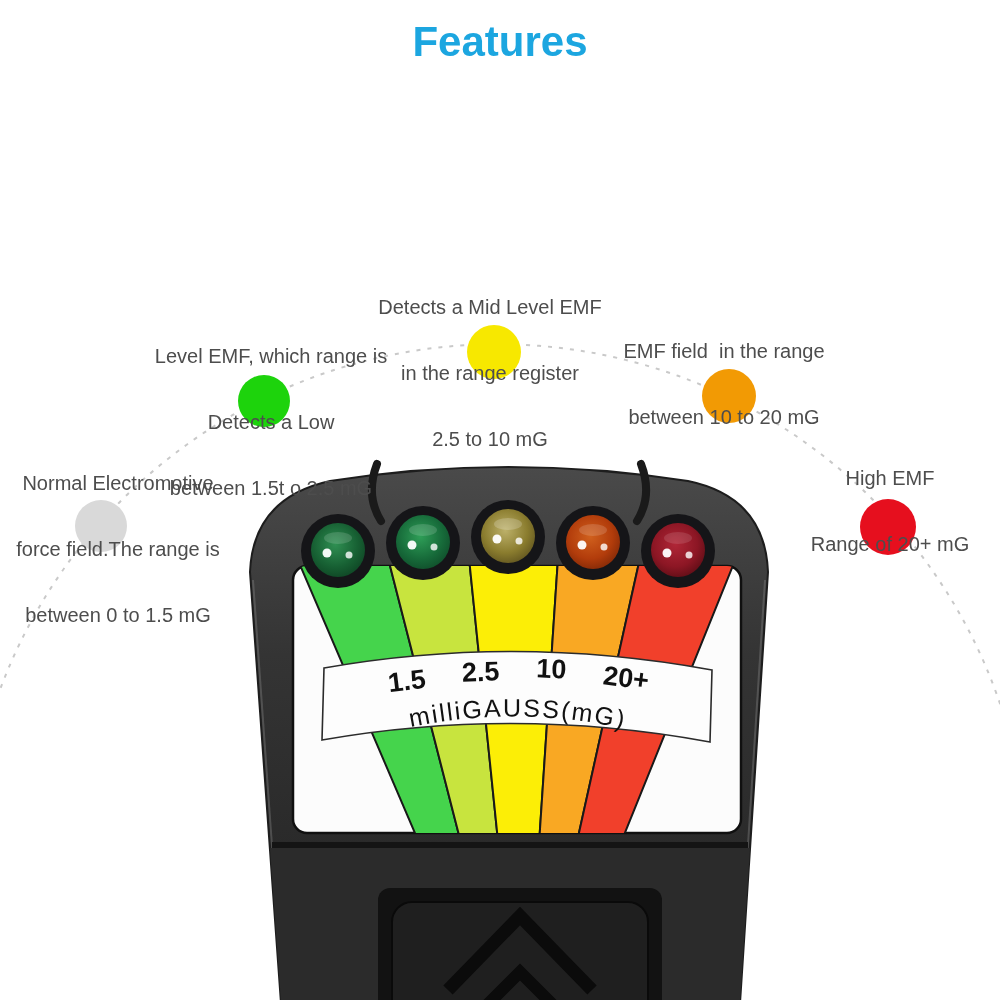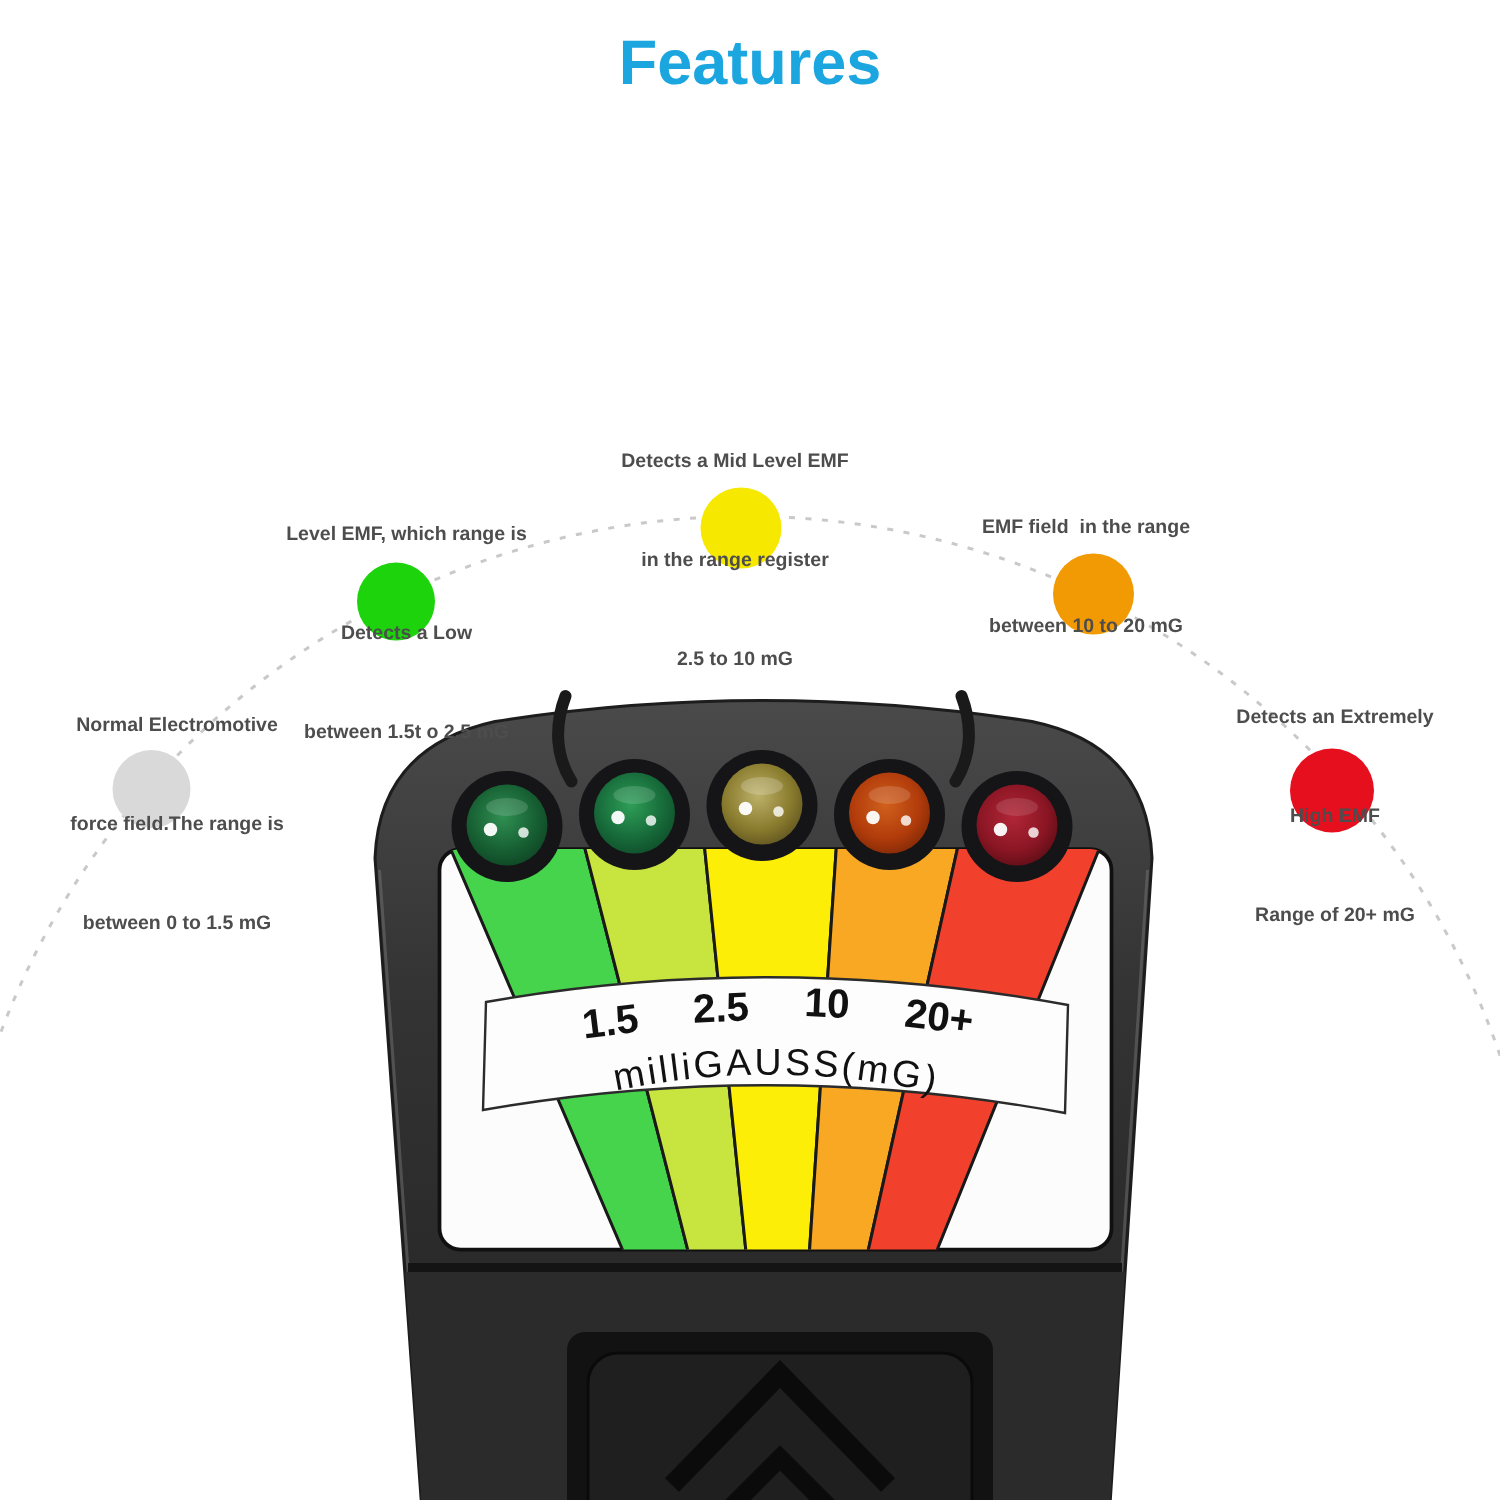"Detects a Mid Level EMF" .callout { font-size: 13px -> 20px; font-weight: 700 -> 400 }
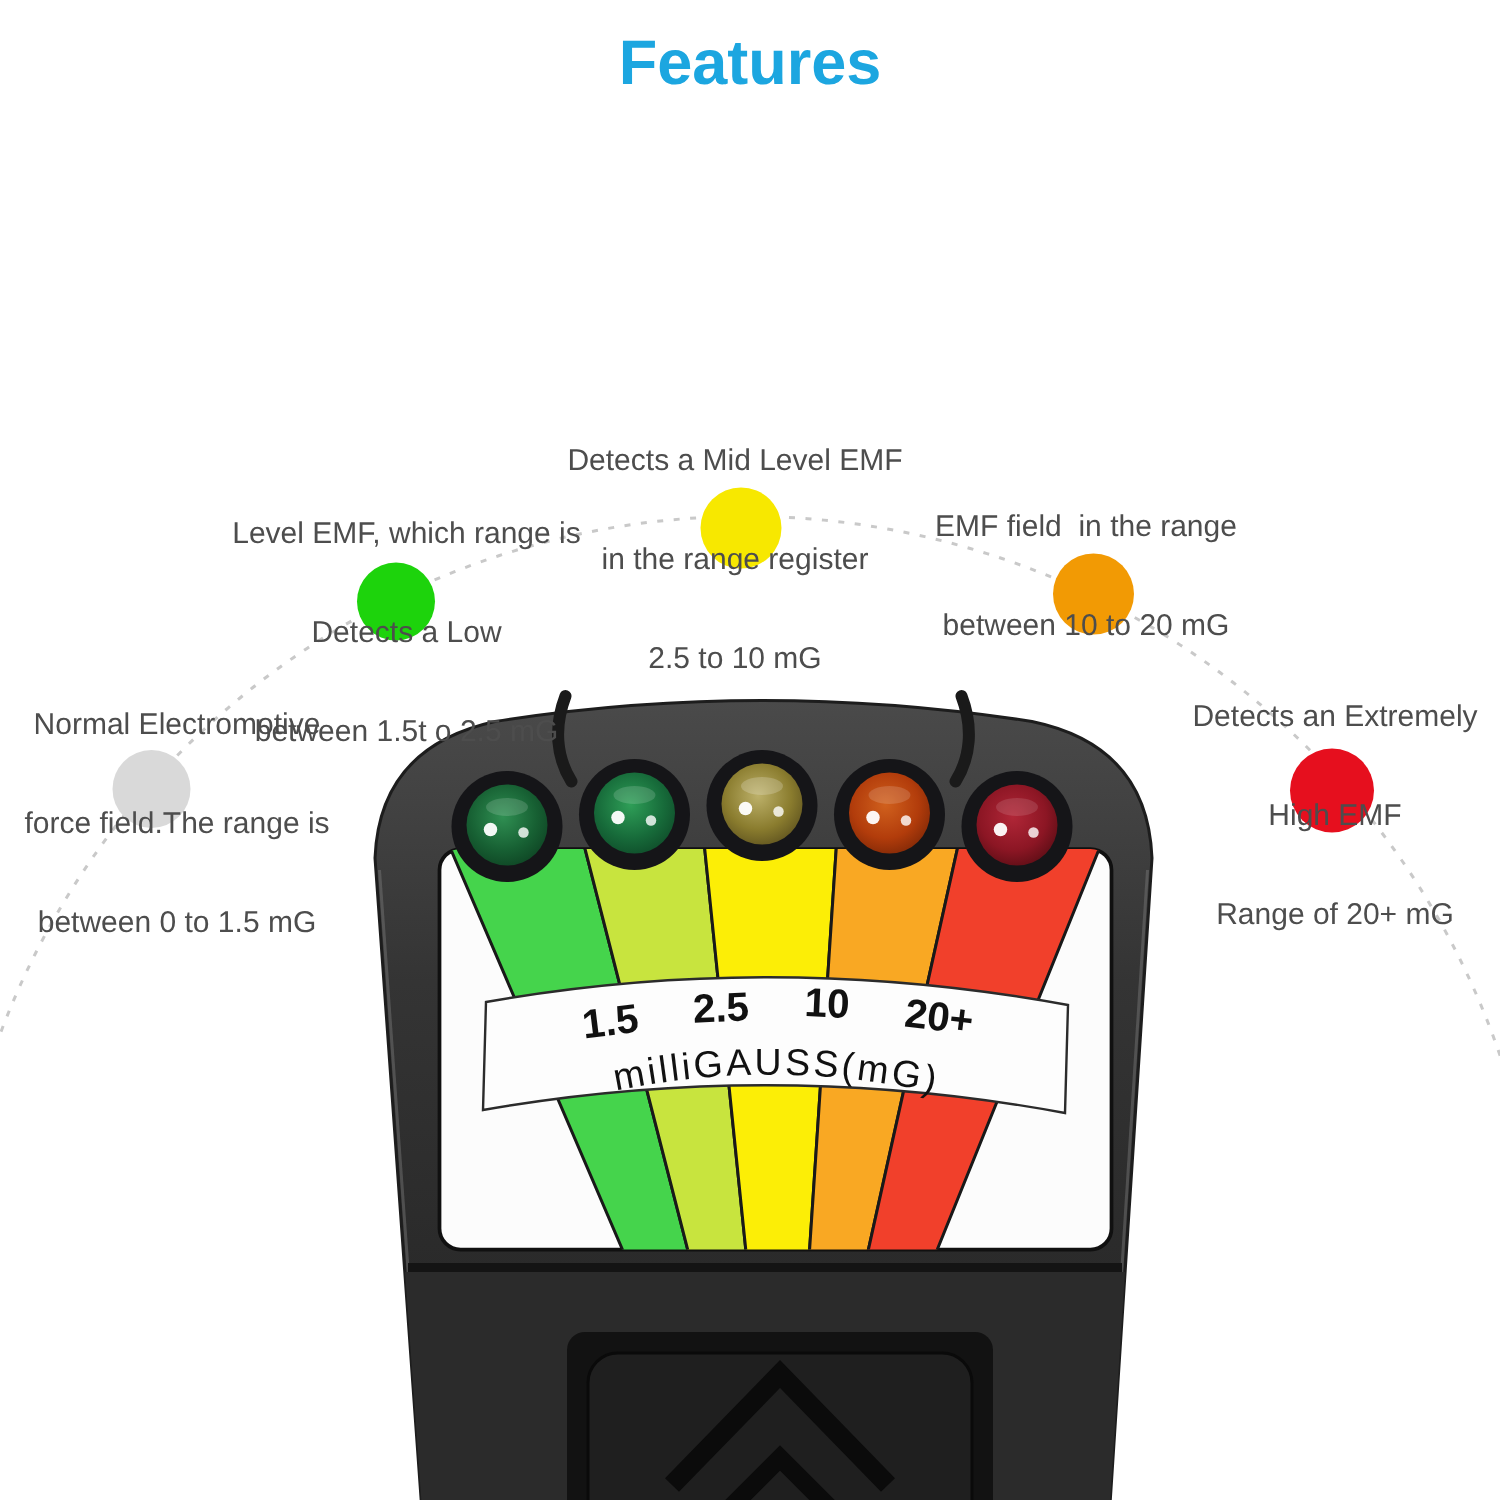"Detects an Extremely" div { html: <div>Detects an Extremely</div> -> none }
